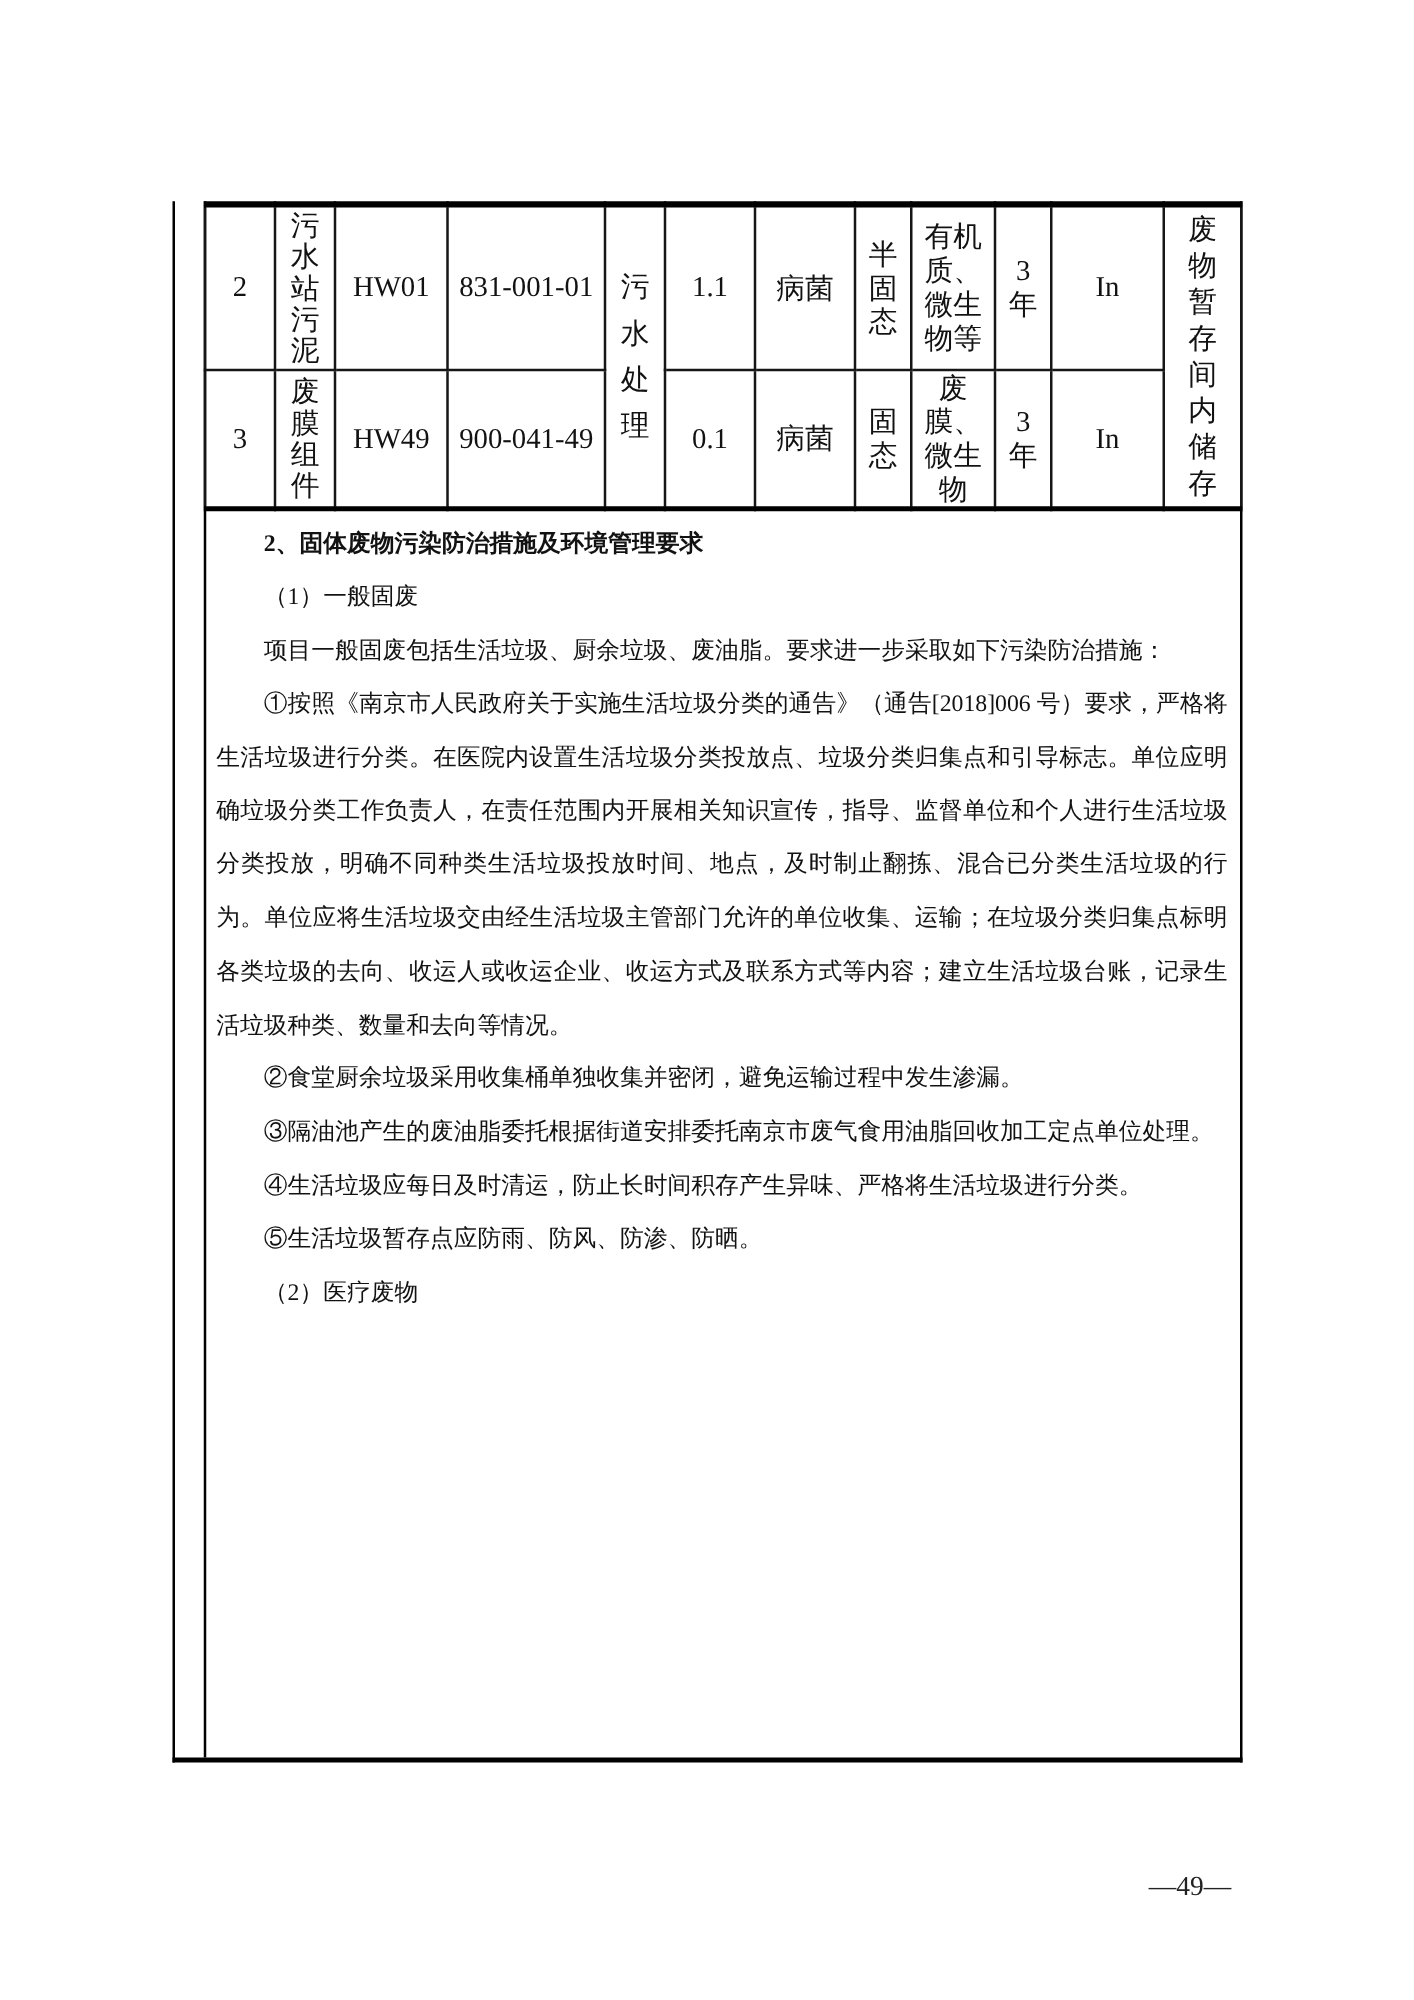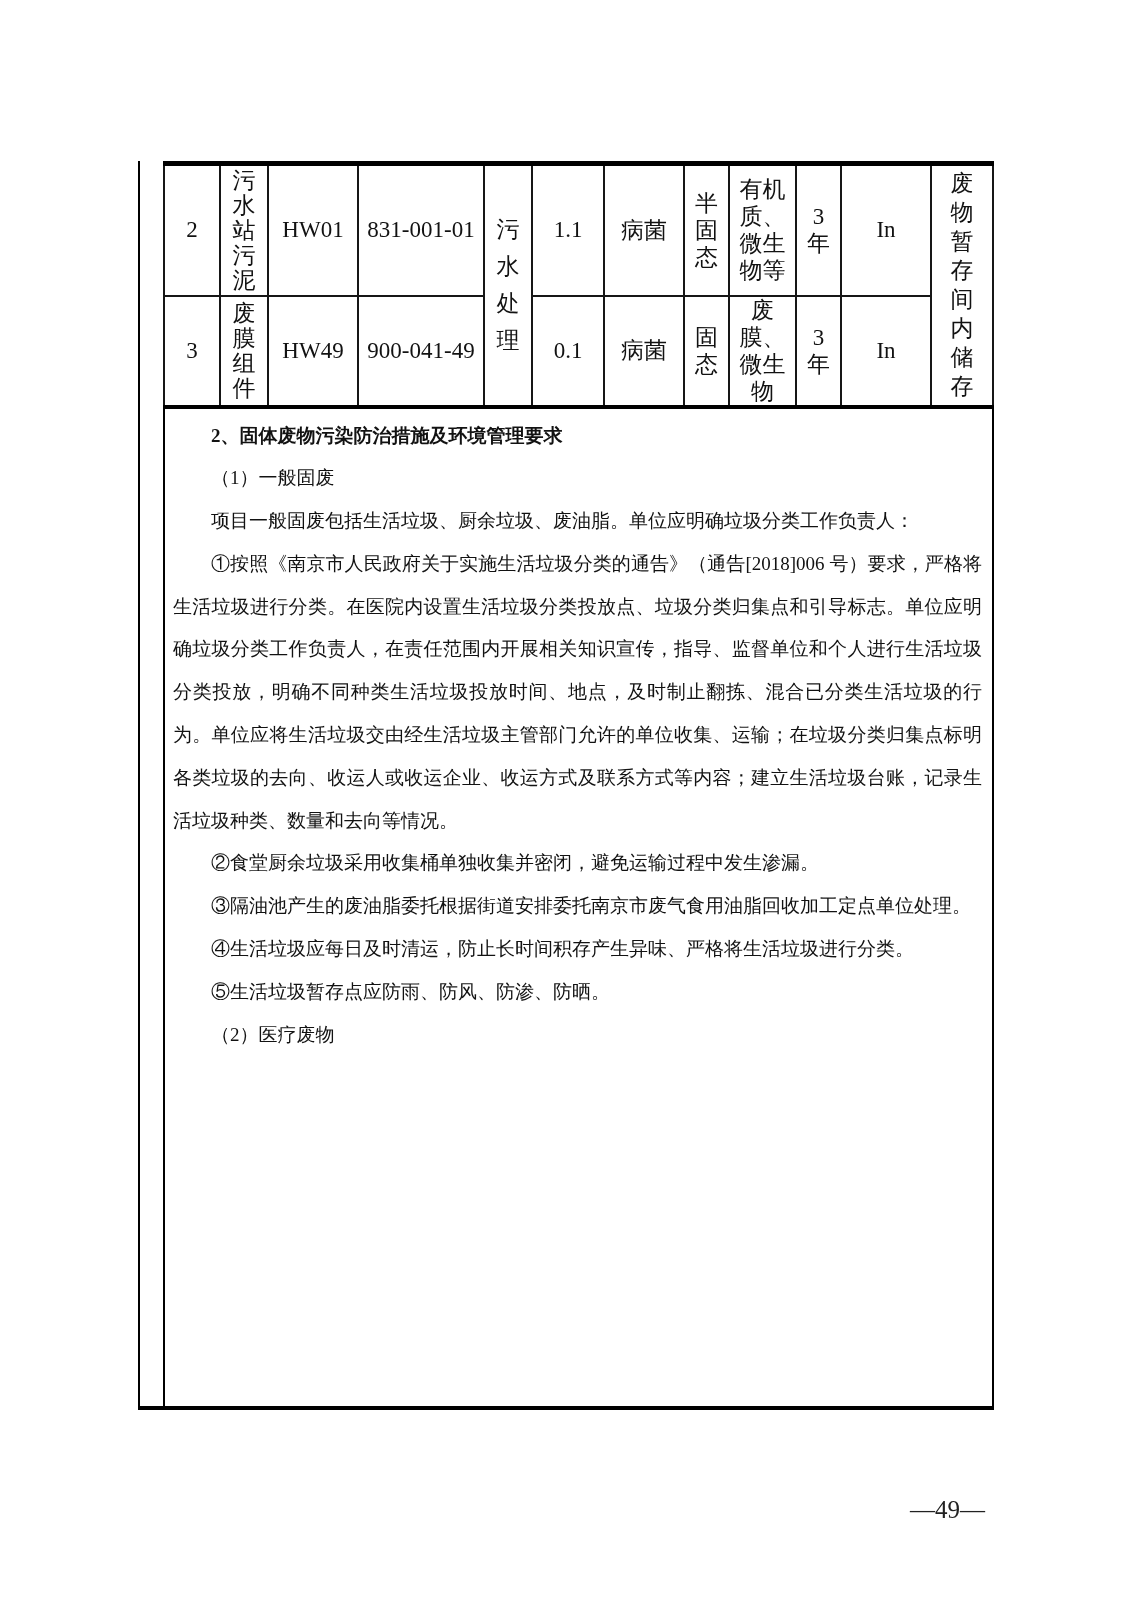"项目一般固废包括生活垃圾、厨余垃圾、废油脂。单位应明确垃圾分类工作负责人：" p { text: 单位应明确垃圾分类工作负责人 -> 要求进一步采取如下污染防治措施 }
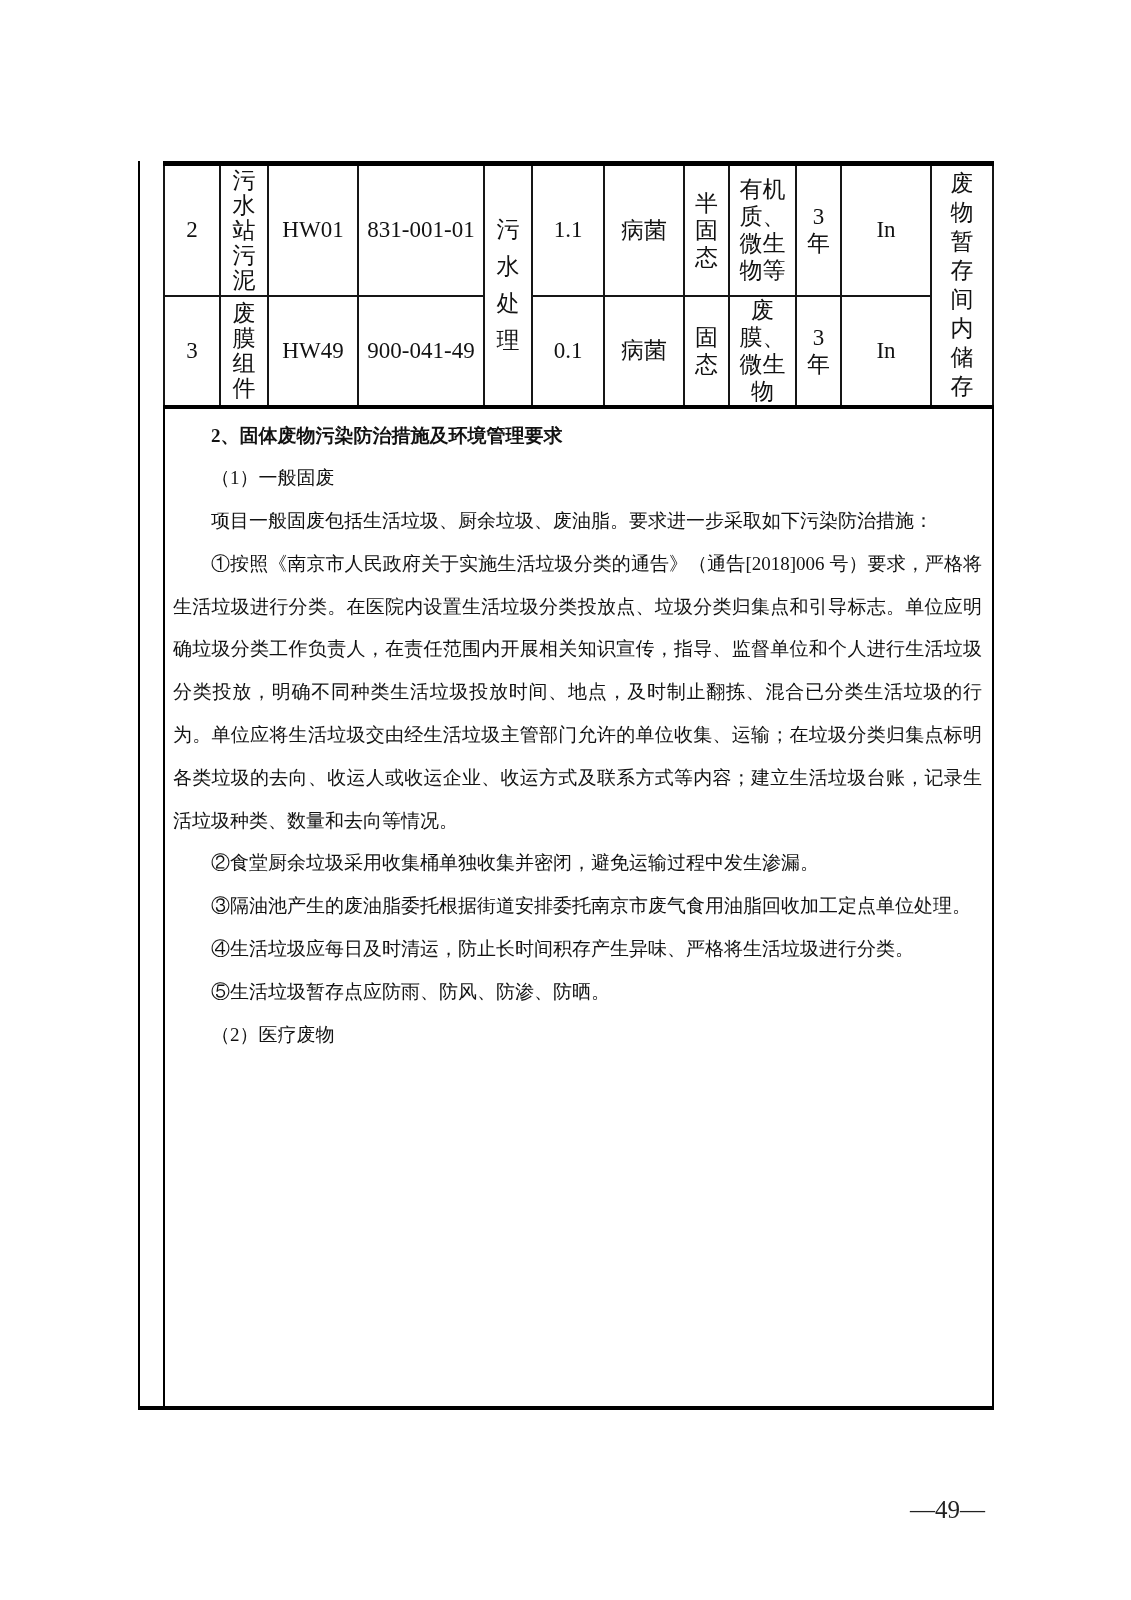"—49—" .page-num { font-size: 25px -> 22px }
